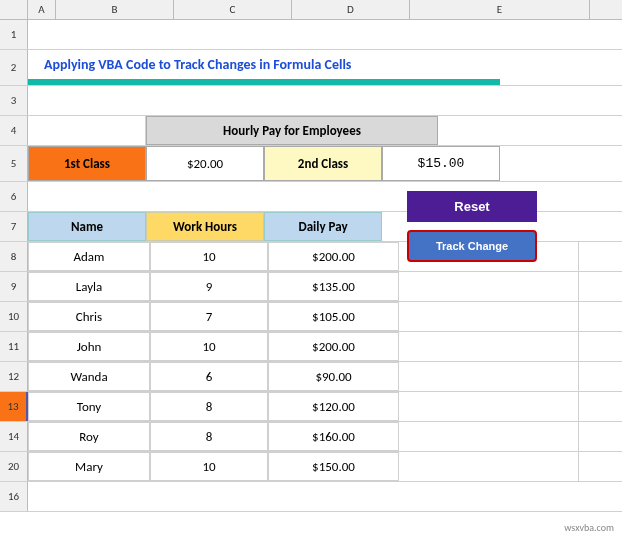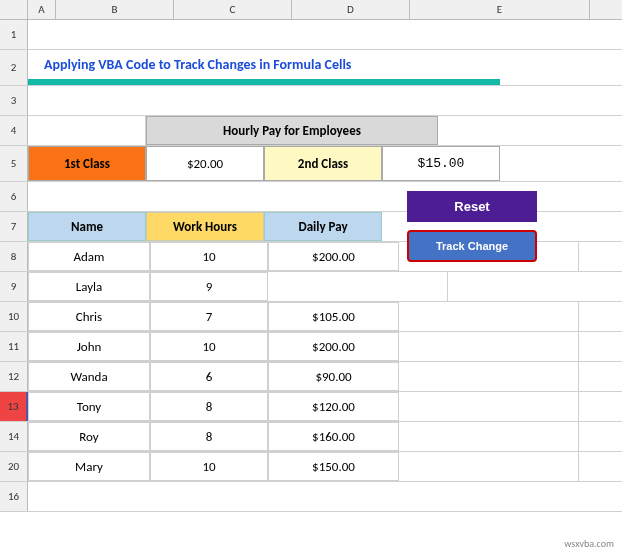"$135.00" div.td-pay { html: none -> <div>$135.00</div> }
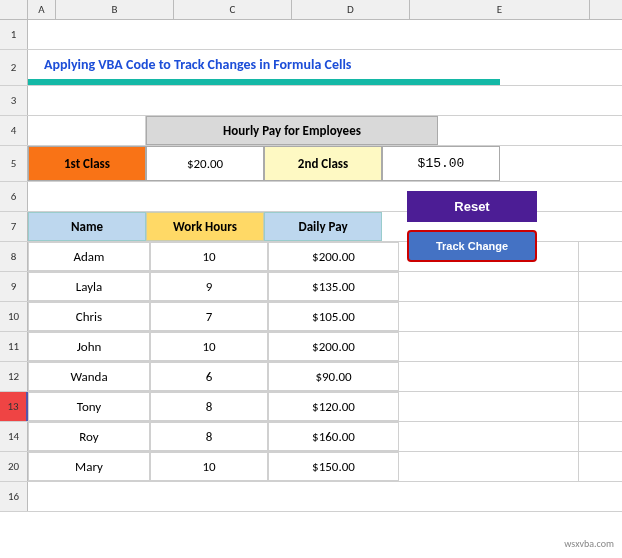"13" .row-num.selected { background: #ef4444 -> #f97316 }
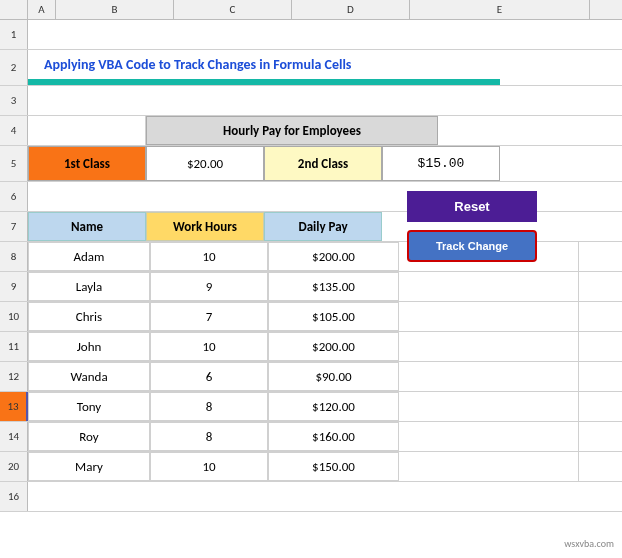"wsxvba.com" .watermark { bottom: 8px -> 24px }
